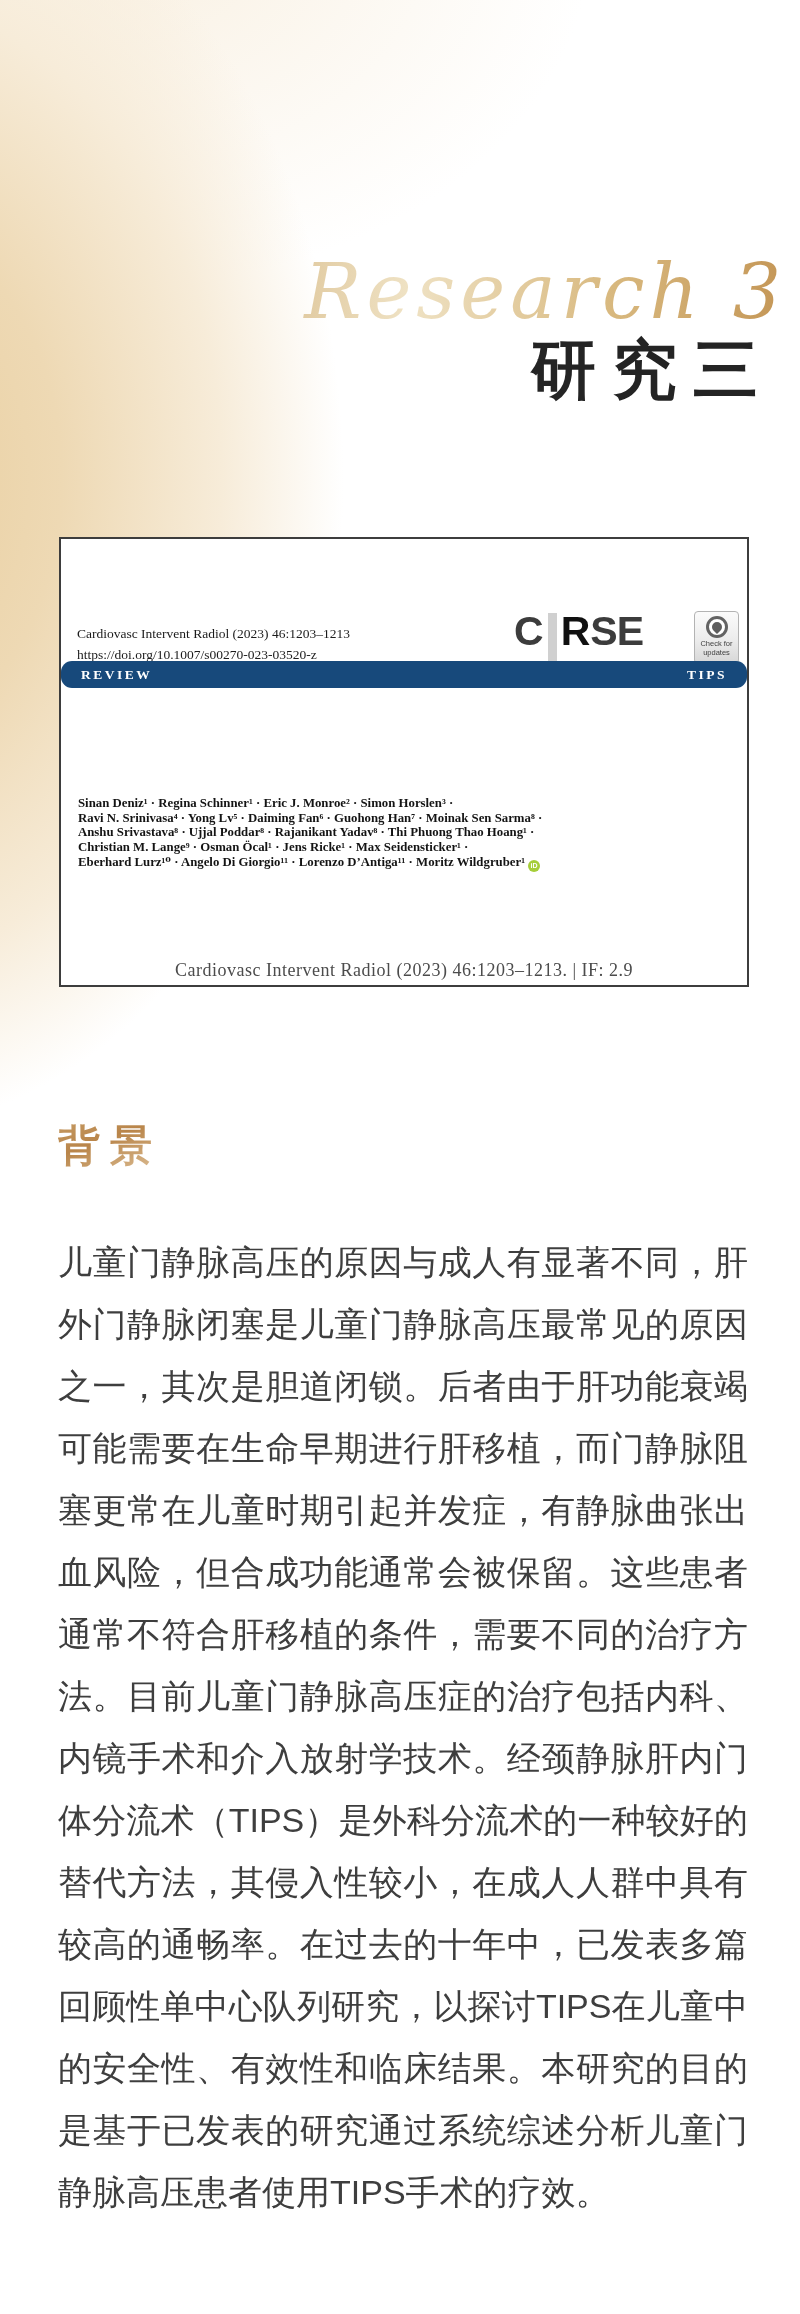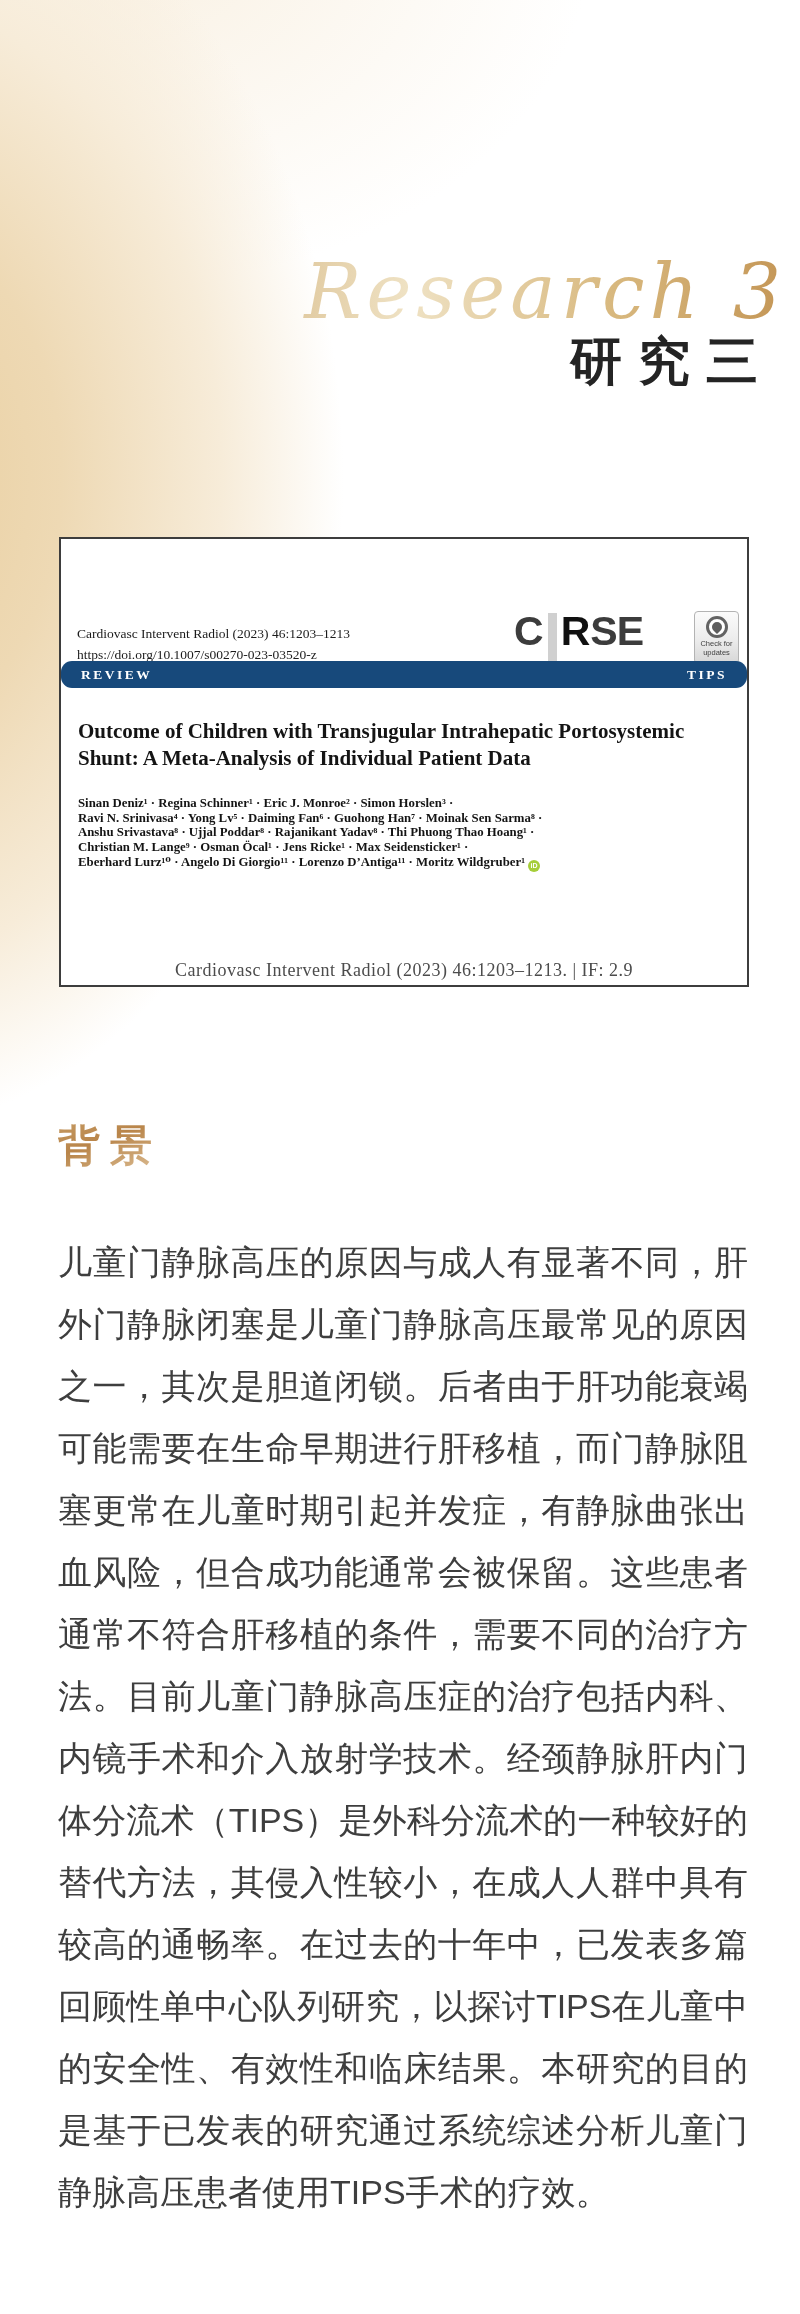"研究三" .cn-title { font-size: 52px -> 65px }
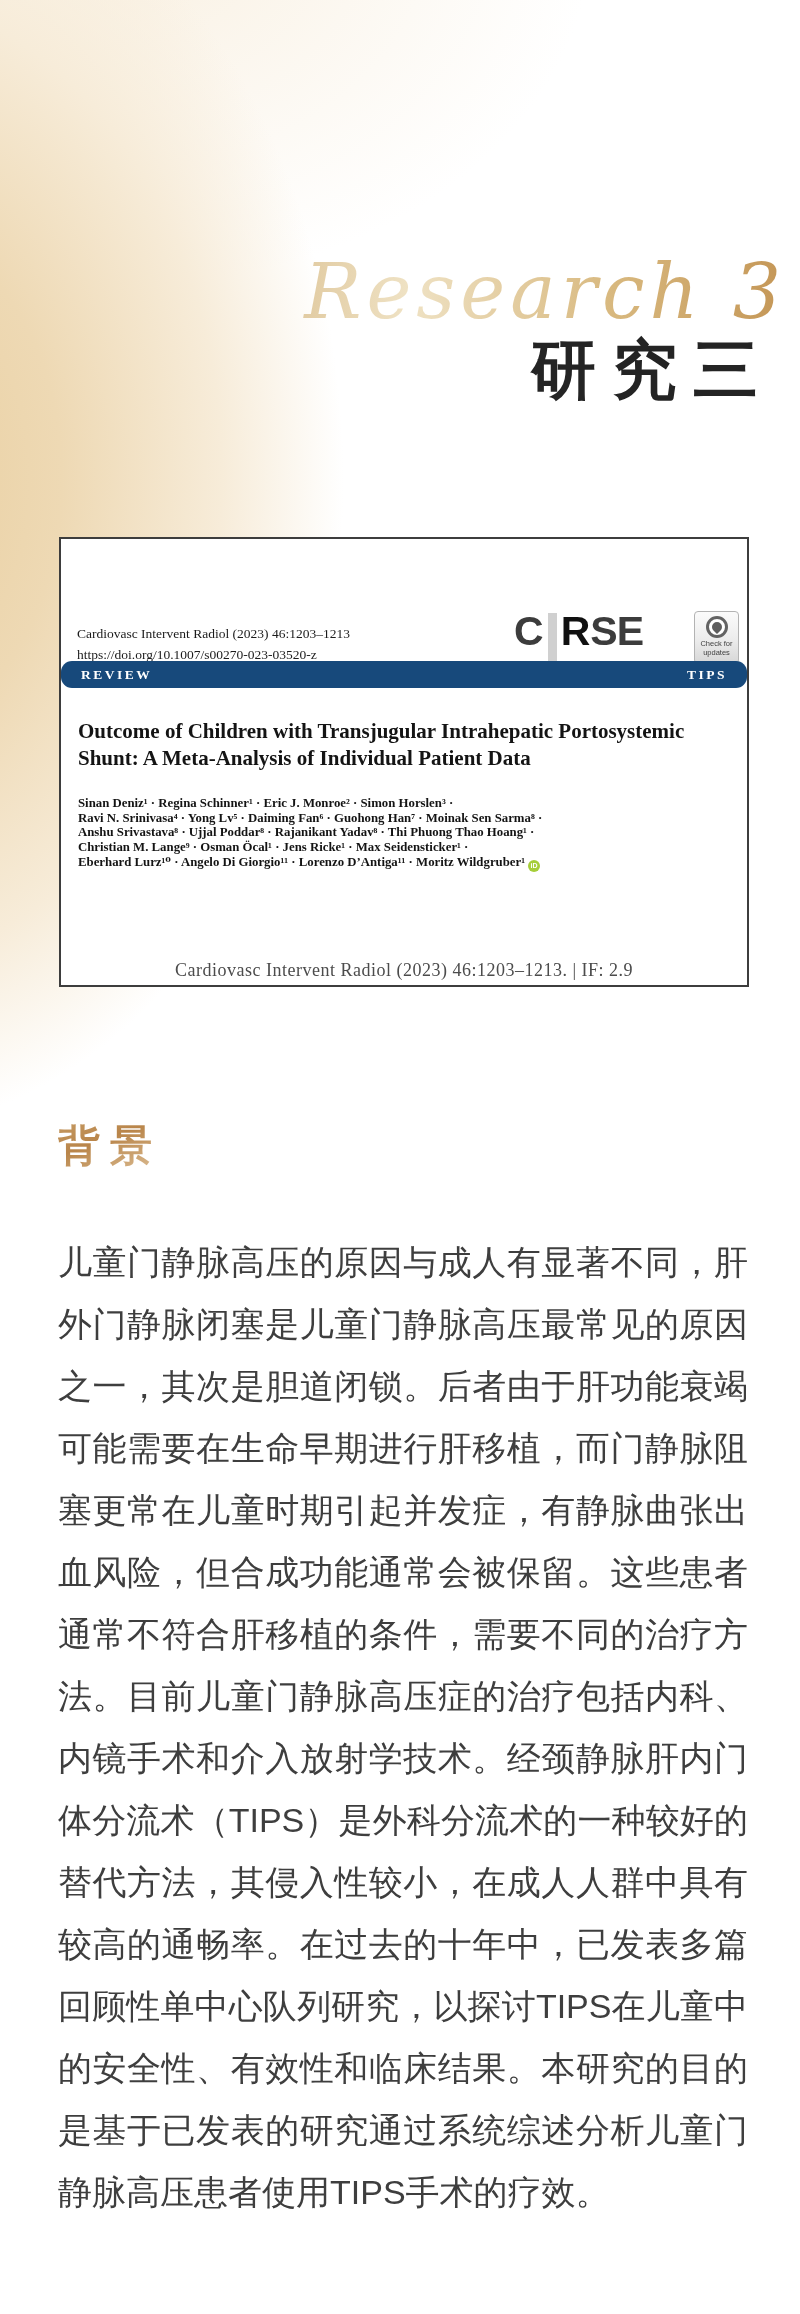"Outcome of Children with Transjugular" div.paper-title { html: <div>Outcome of Children with Transjugular Intrahepatic Portosystemic Shunt: A Meta-Analysis of Individual Patient Data</div> -> none }
